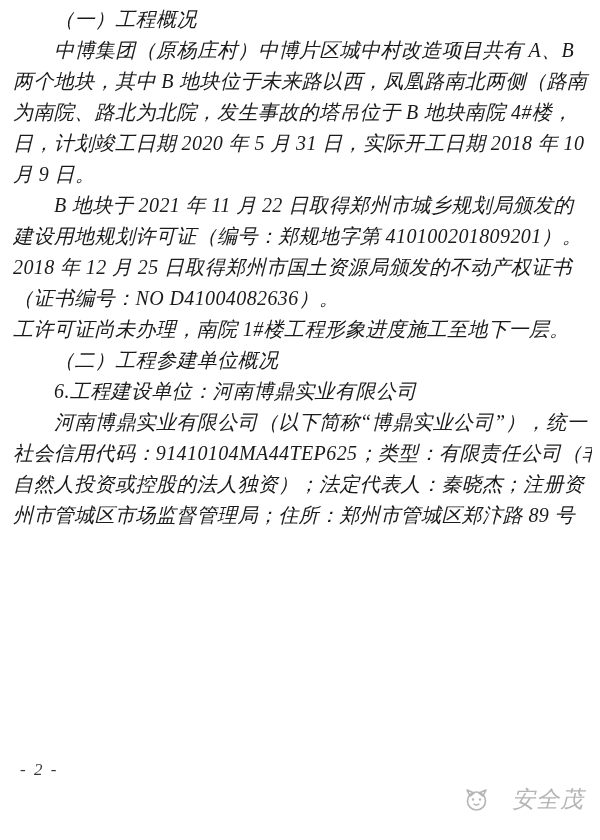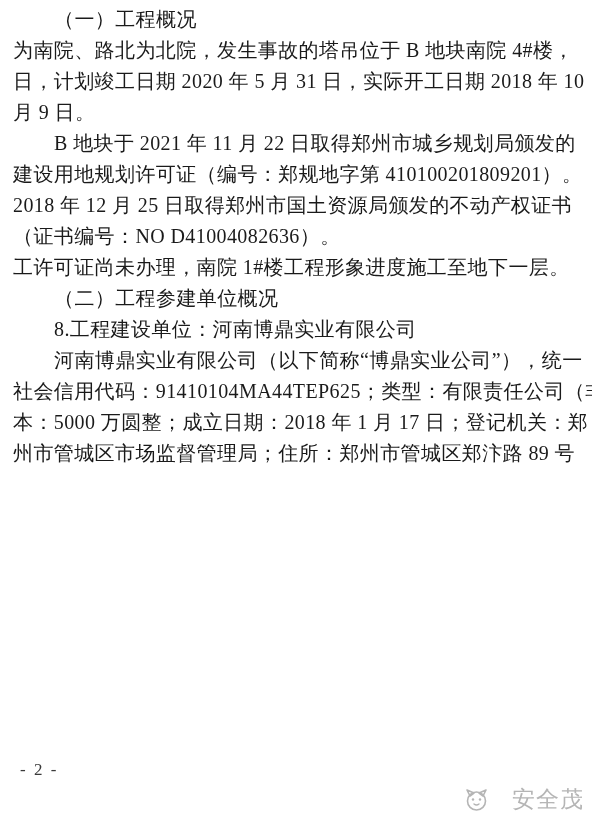"（一）工程概况" .page { font-style: none -> italic }
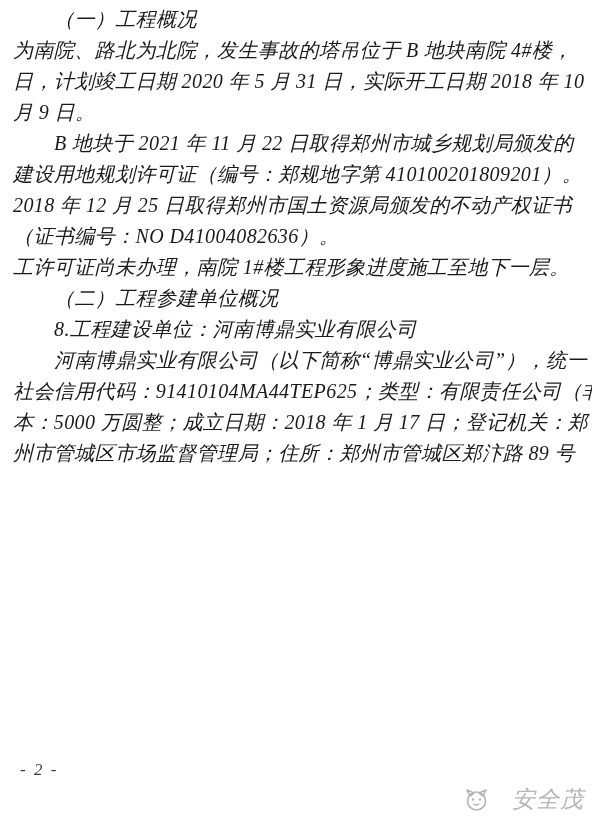"中博集团（原杨庄村）中博片区城中村改造项目共有 A、B" div.text-line { html: none -> <div>中博集团（原杨庄村）中博片区城中村改造项目共有 A、B</div> }
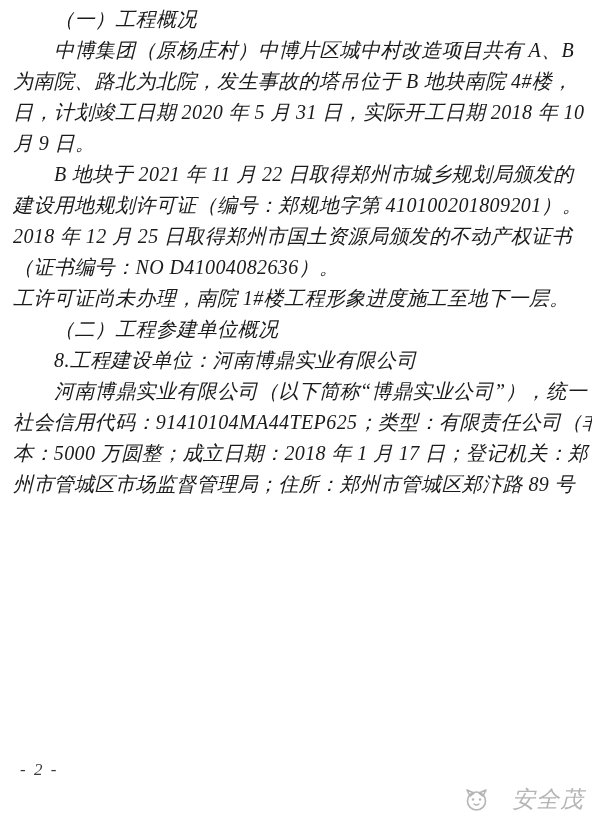"两个地块，其中 B 地块位于未来路以西，凤凰路南北两侧（路南" div.text-line { html: none -> <div>两个地块，其中 B 地块位于未来路以西，凤凰路南北两侧（路南</div> }
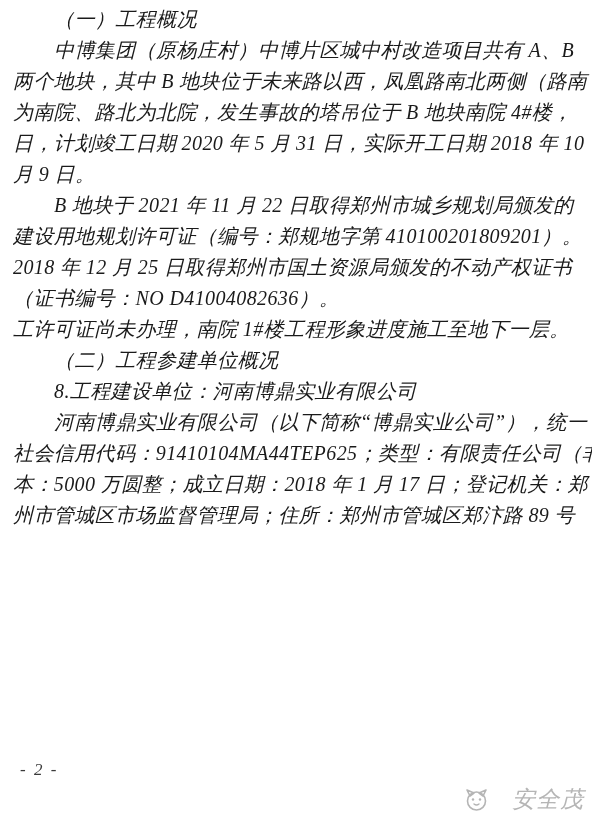"8.工程建设单位：河南博鼎实业有限公司" div.text-line { text: 8 -> 6 }
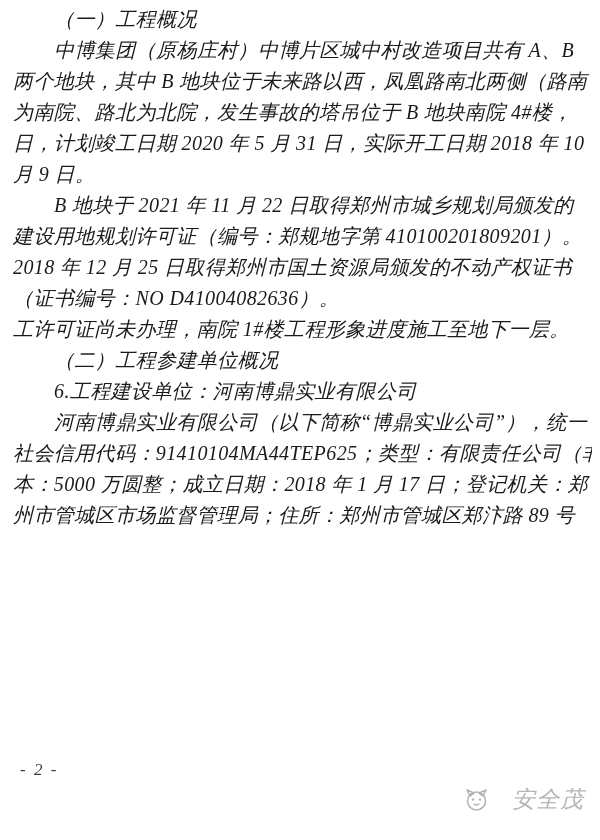"自然人投资或控股的法人独资）；法定代表人：秦晓杰；注册资" div.text-line { html: none -> <div>自然人投资或控股的法人独资）；法定代表人：秦晓杰；注册资</div> }
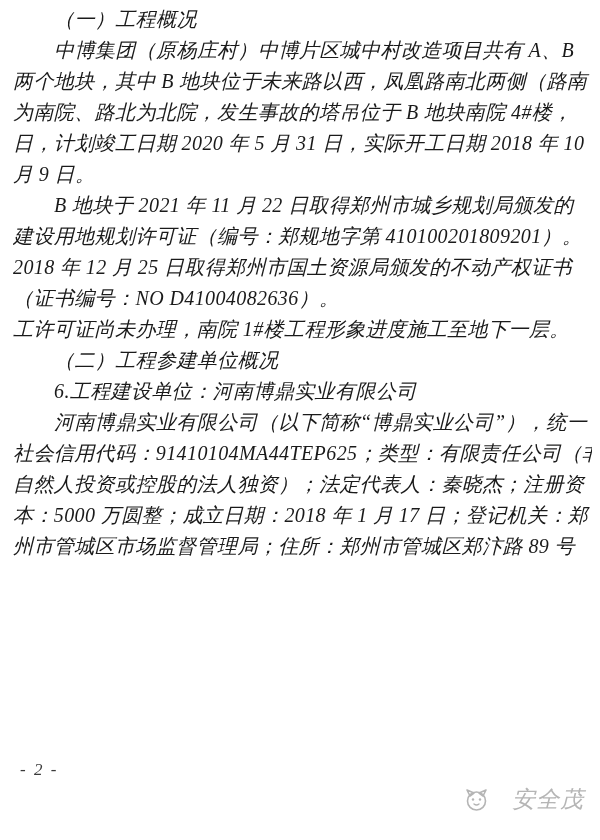"本：5000 万圆整；成立日期：2018 年 1 月" div.text-line { html: <div>本：5000 万圆整；成立日期：2018 年 1 月 17 日；登记机关：郑</div> -> none }
